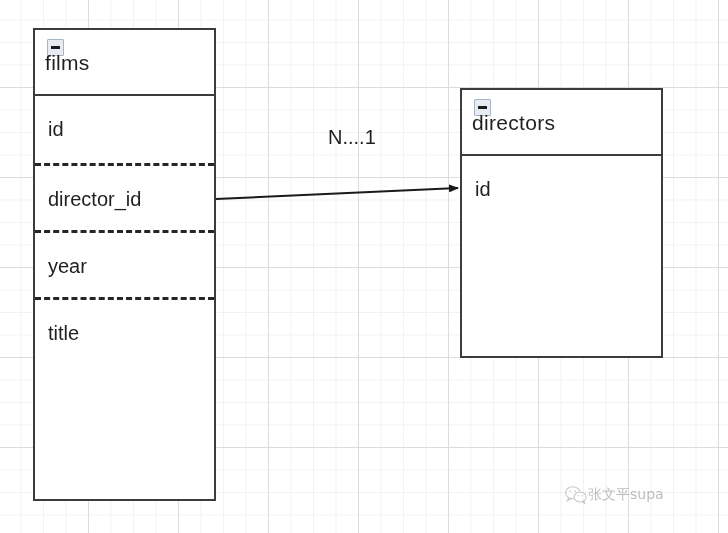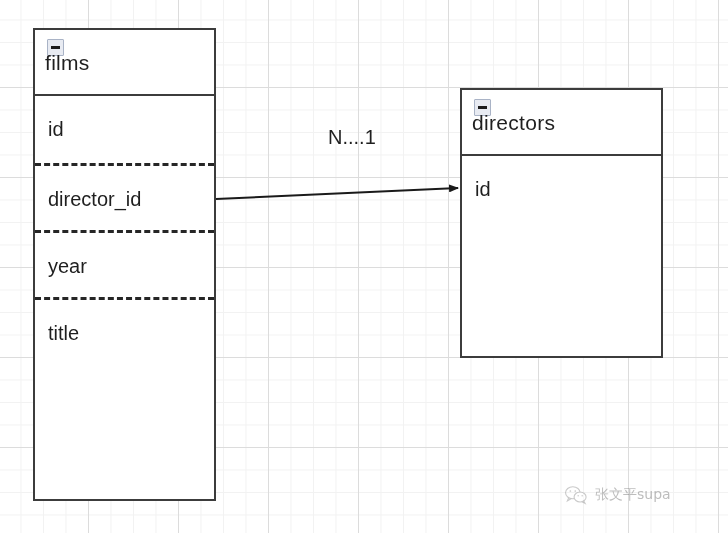"张文平supa" #watermark { gap: 7px -> none }
